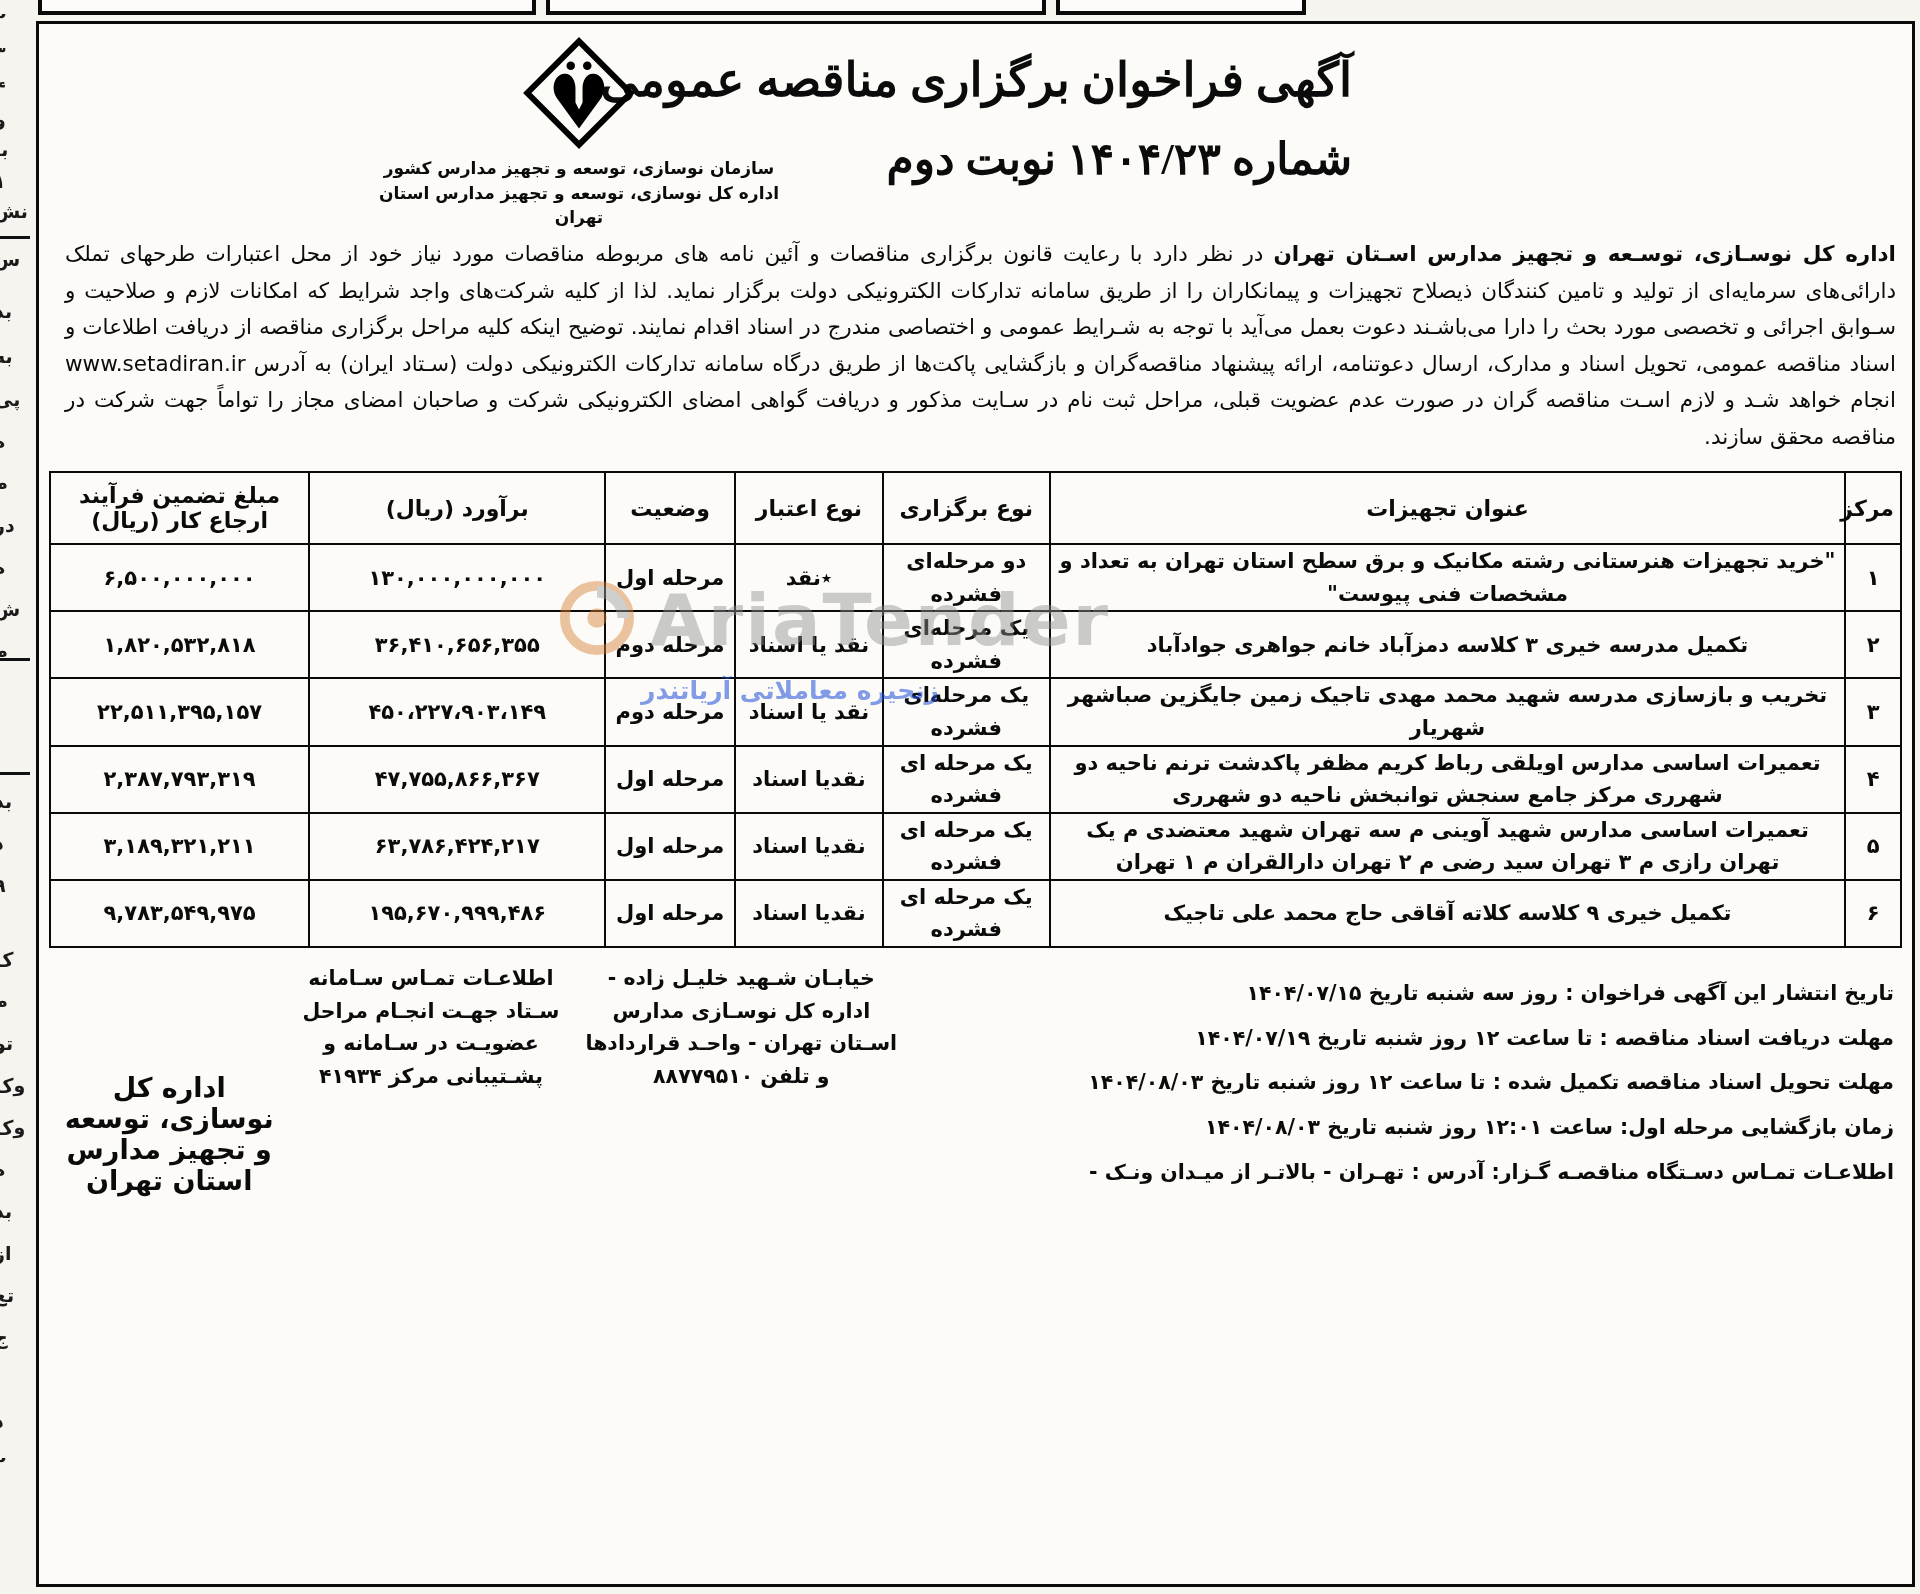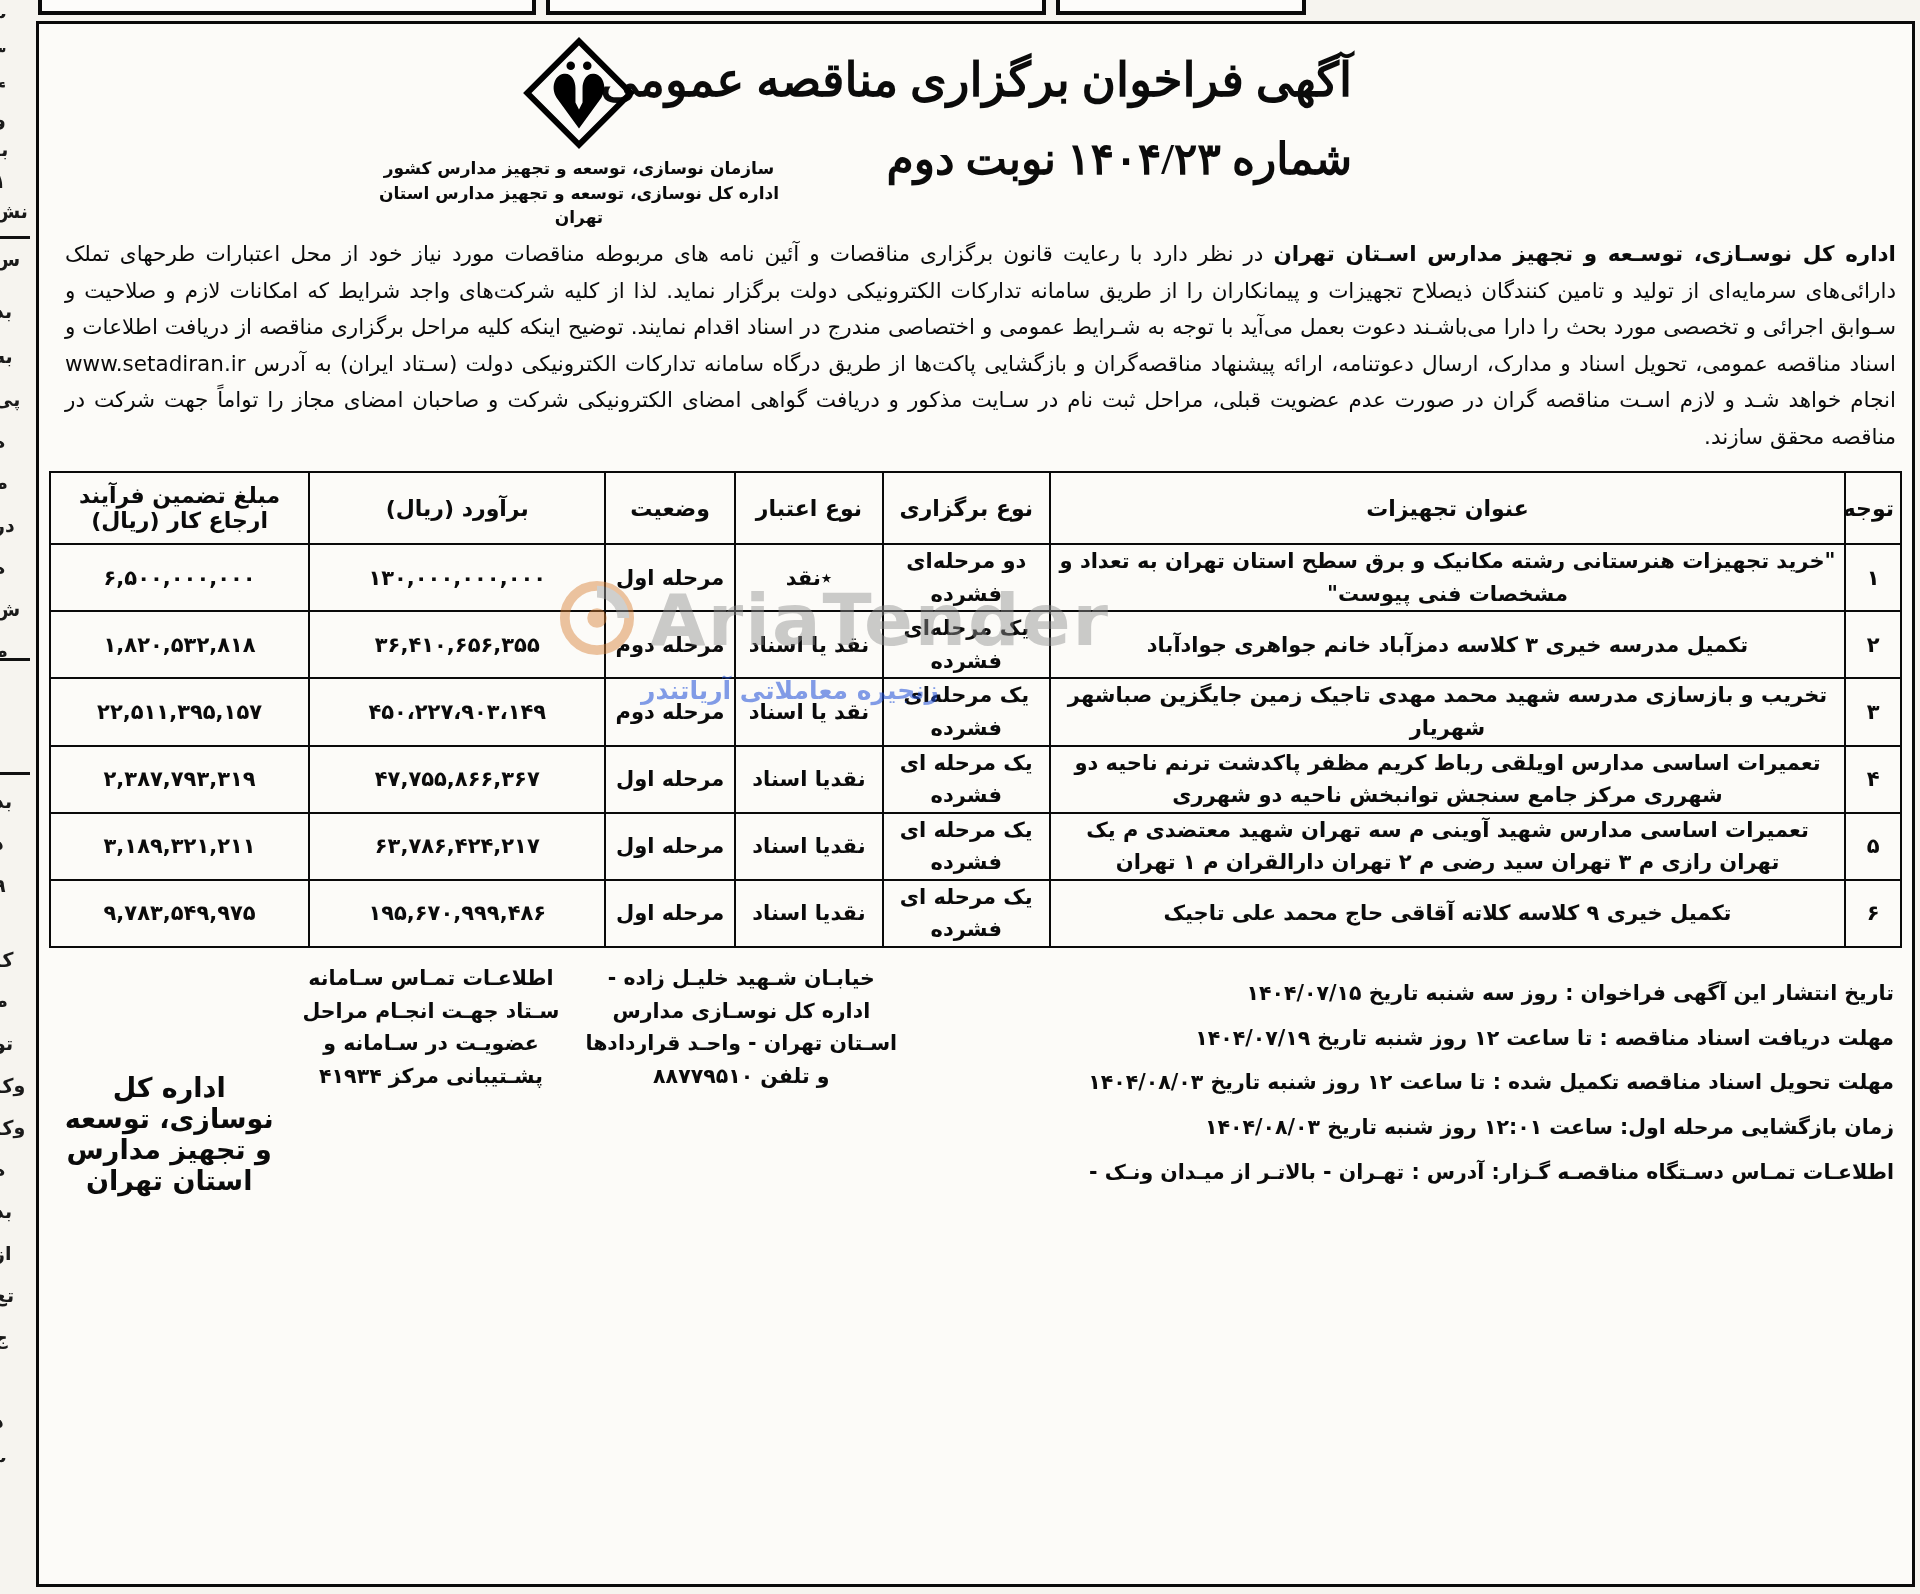"توجه" th { text: توجه -> مرکز }
